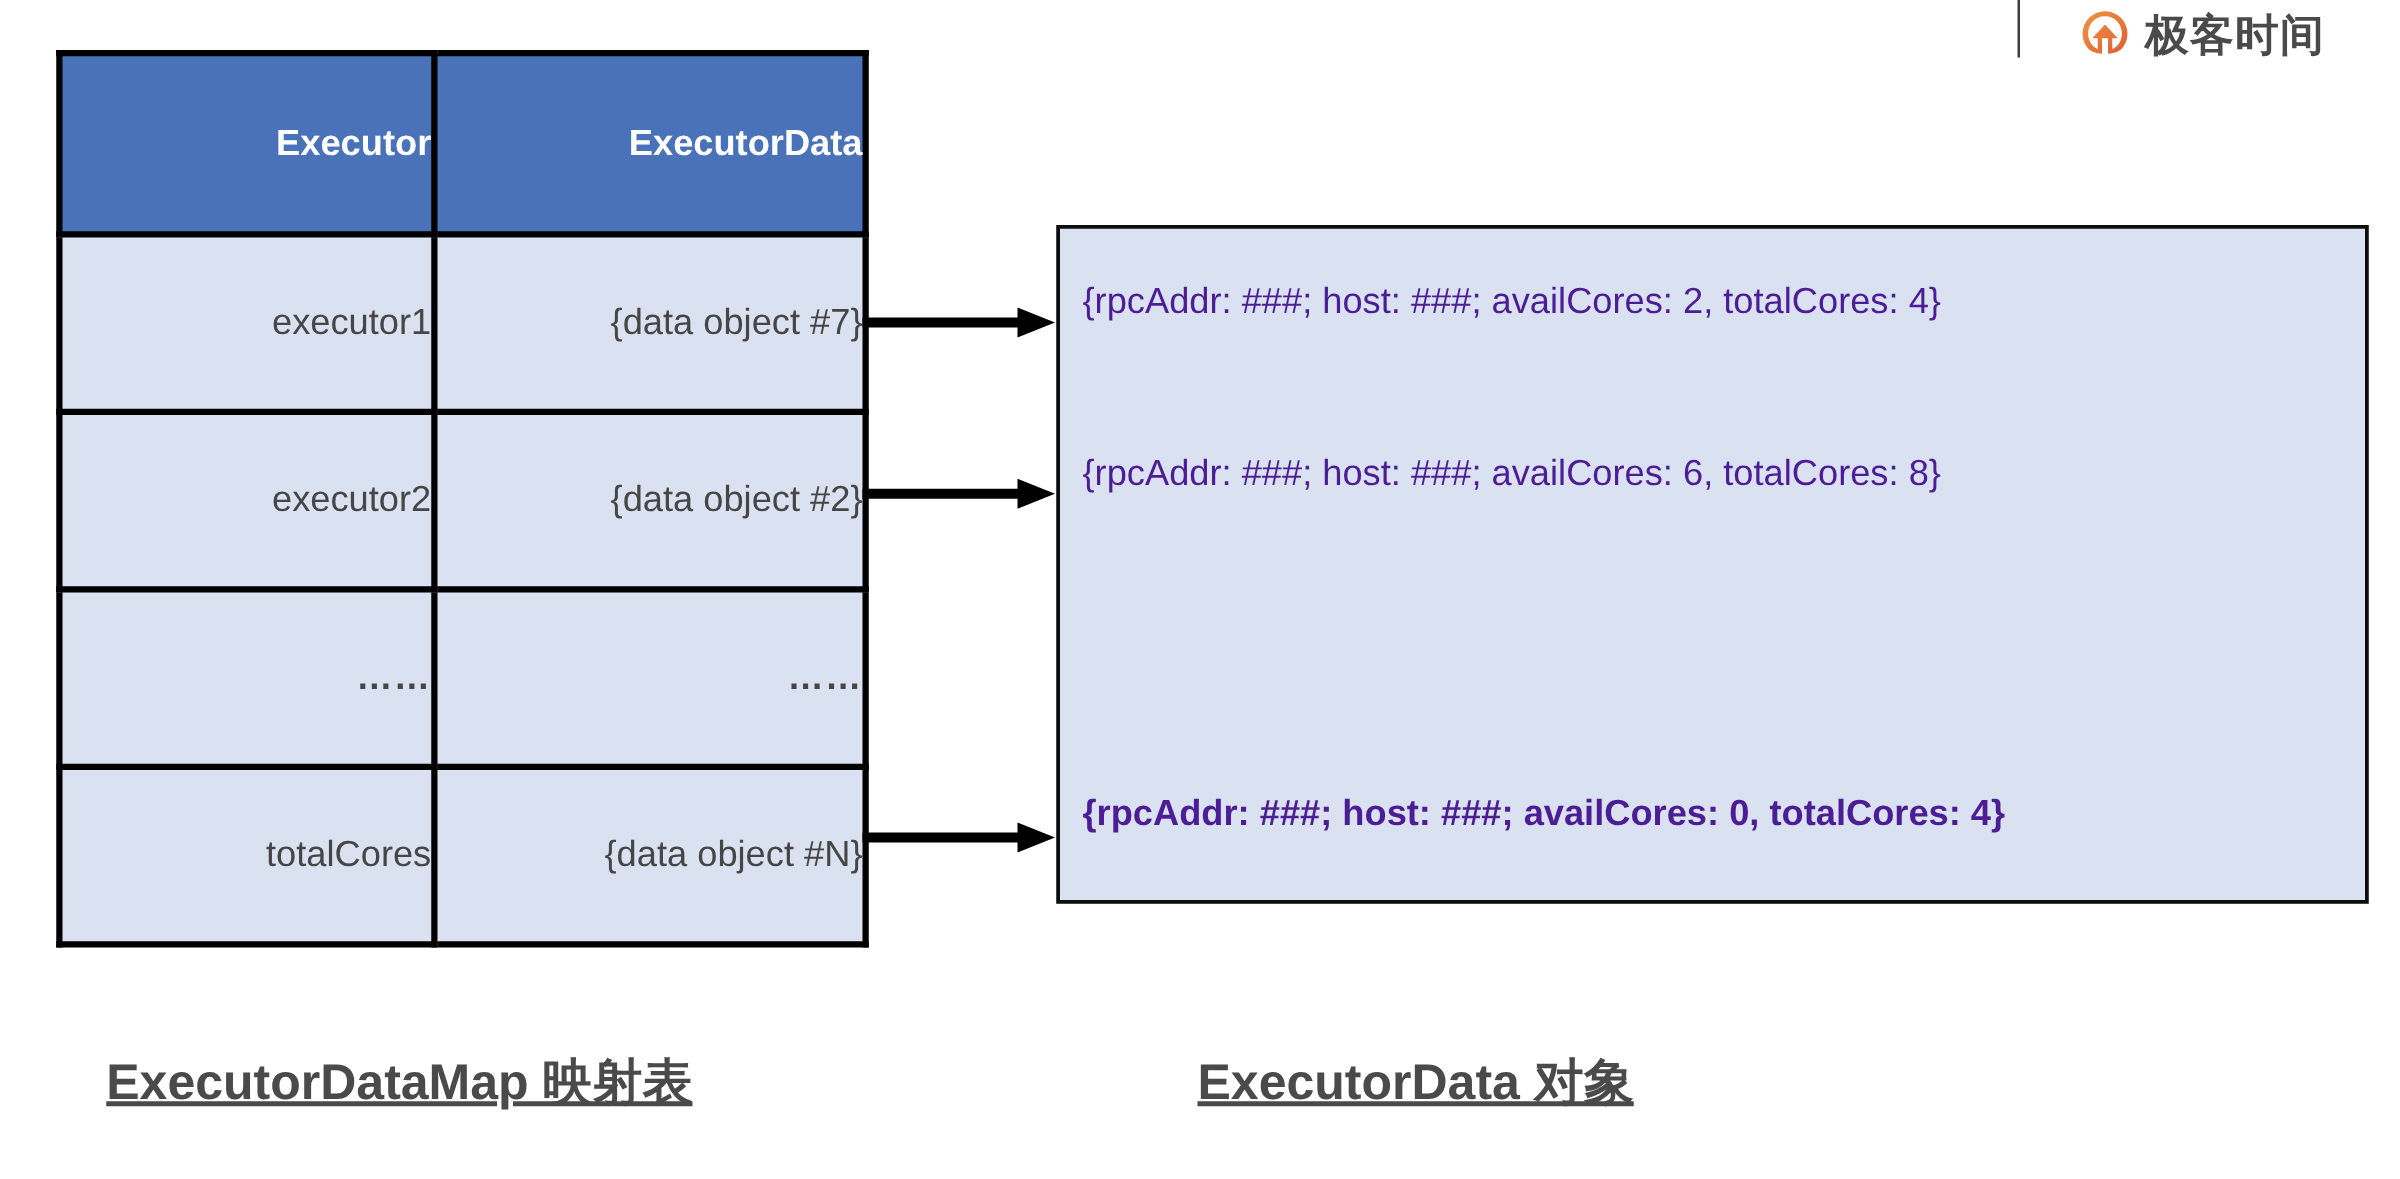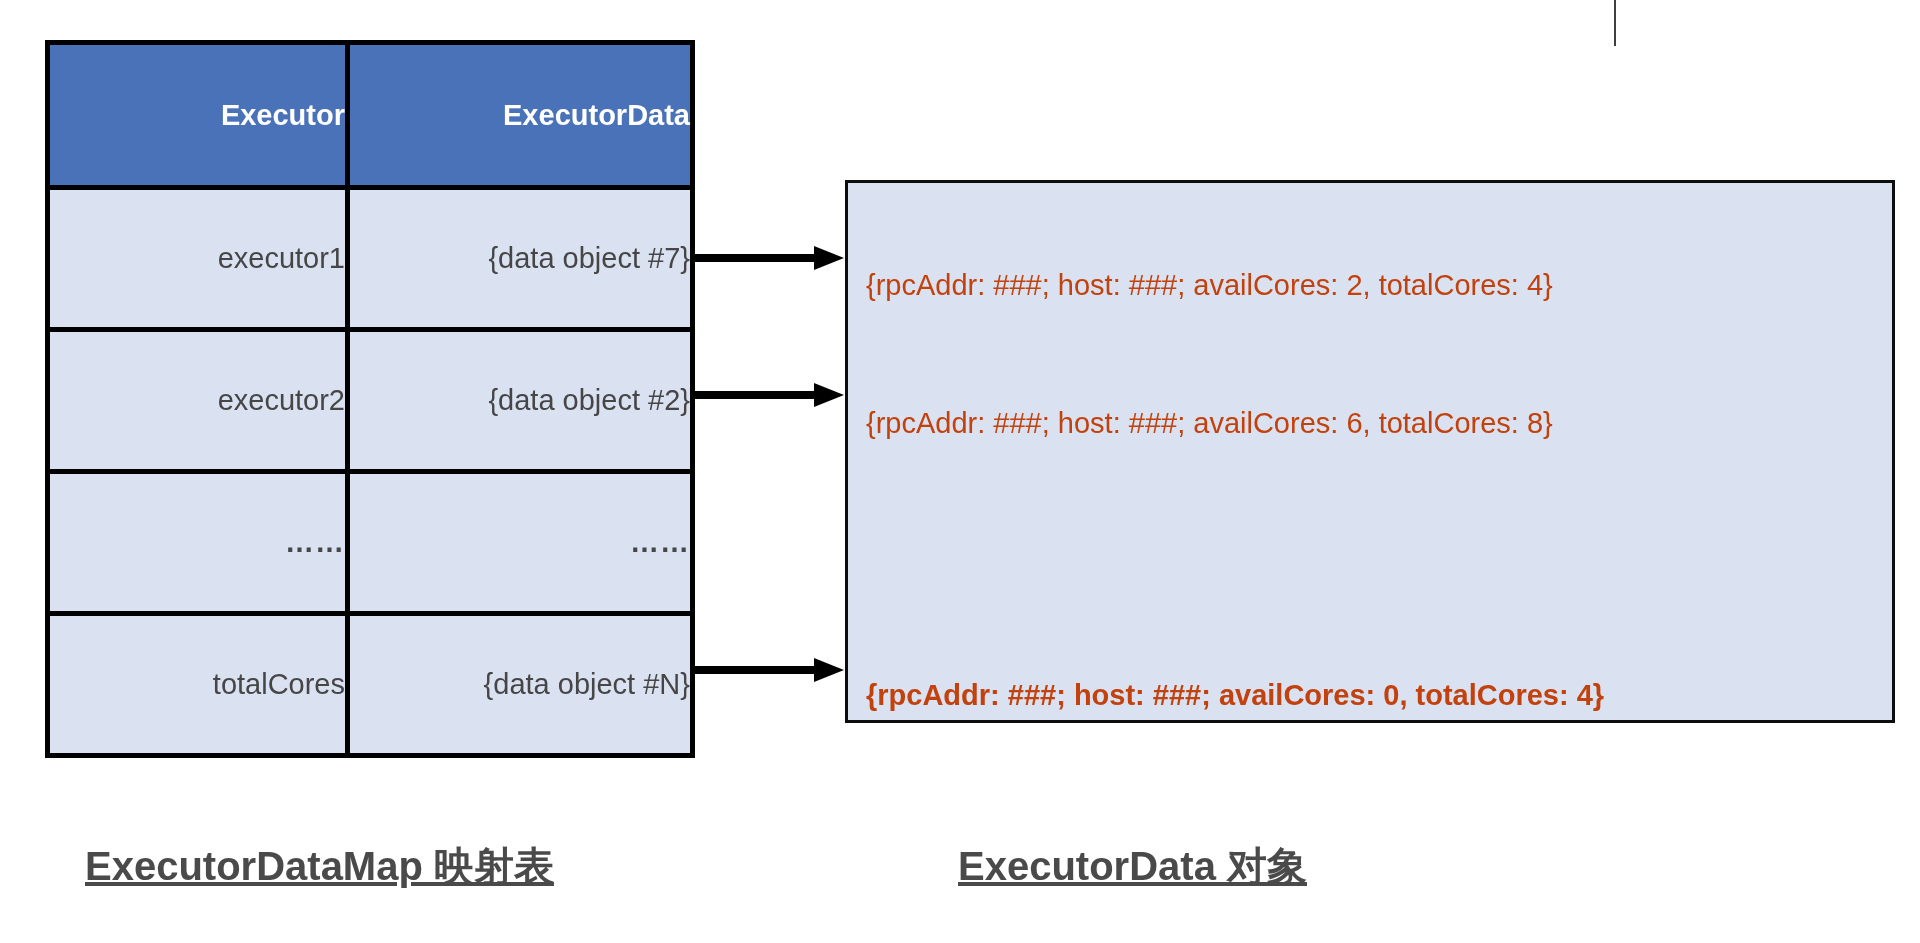"极客时间" div.brand-inner { html: none -> <div> <span> <svg> <defs> <linearGradient> <stop></stop> <stop></stop> </linearGradient> </defs> <circle></circle> <path></path> <path></path> <path></path> </svg> </span> <span>极客时间</span> </div> }
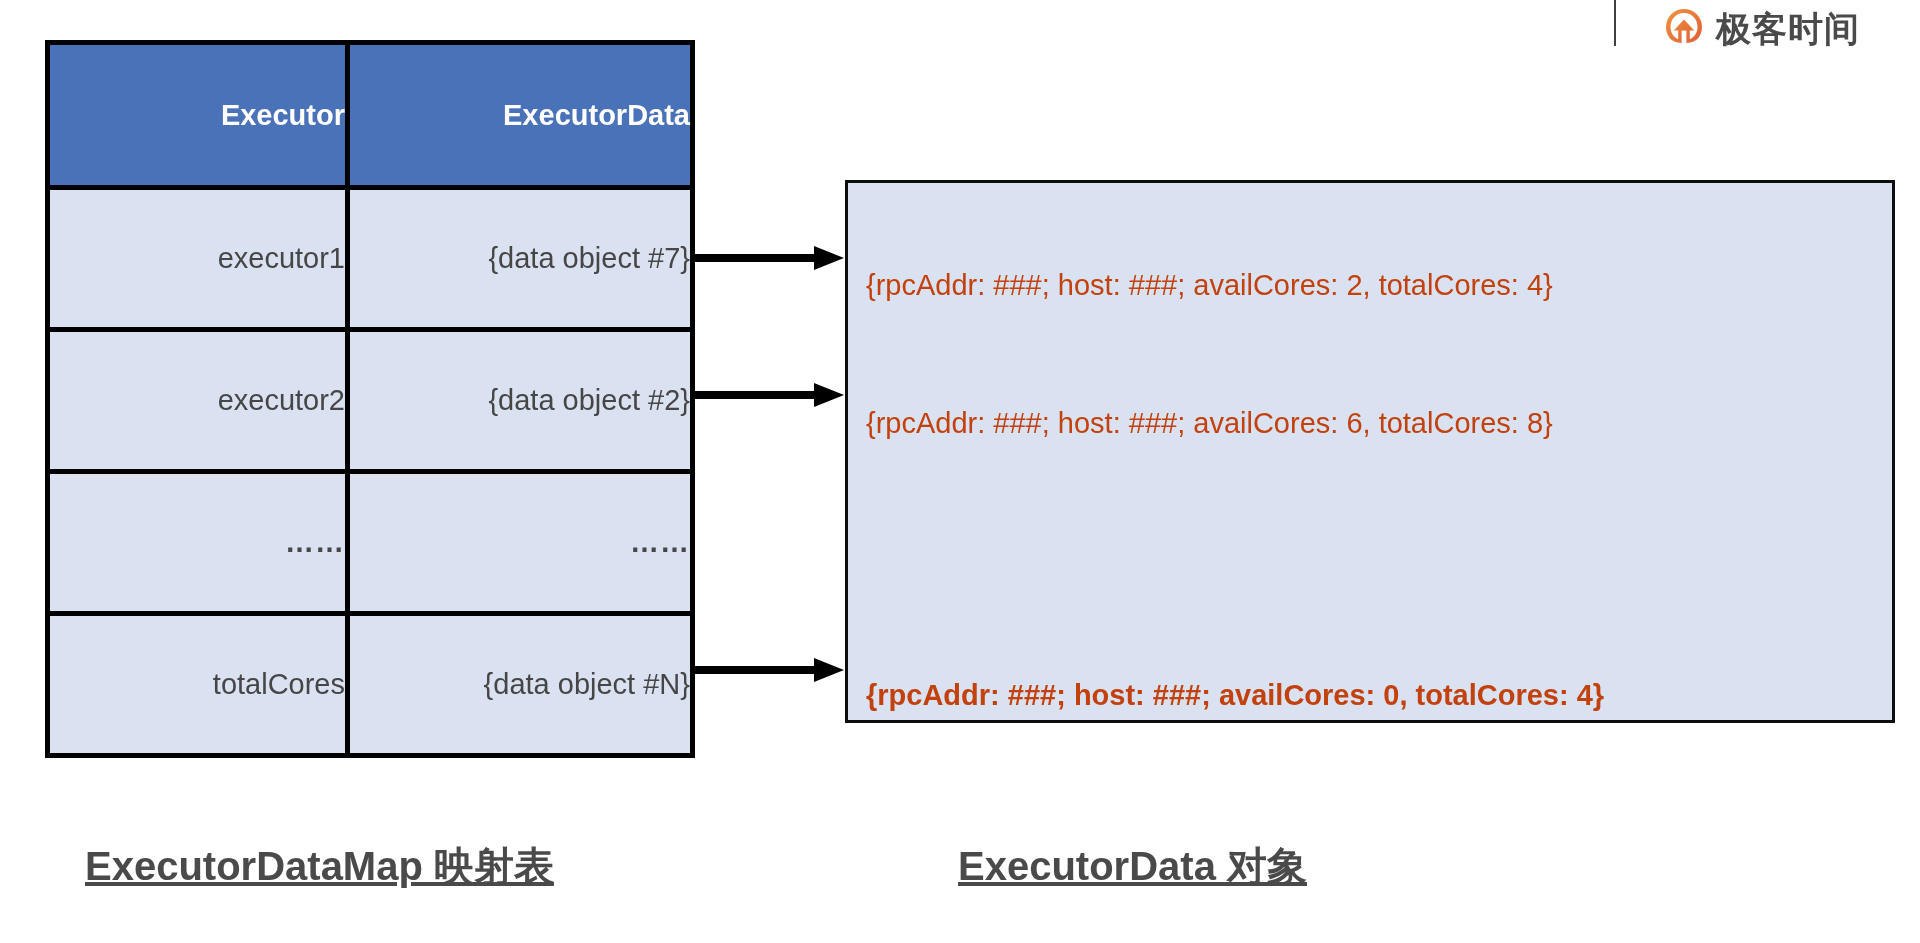"{rpcAddr: ###; host: ###; availCores:" .data-line { color: #c2410c -> #4c1d95; margin-top: 44px -> none }
